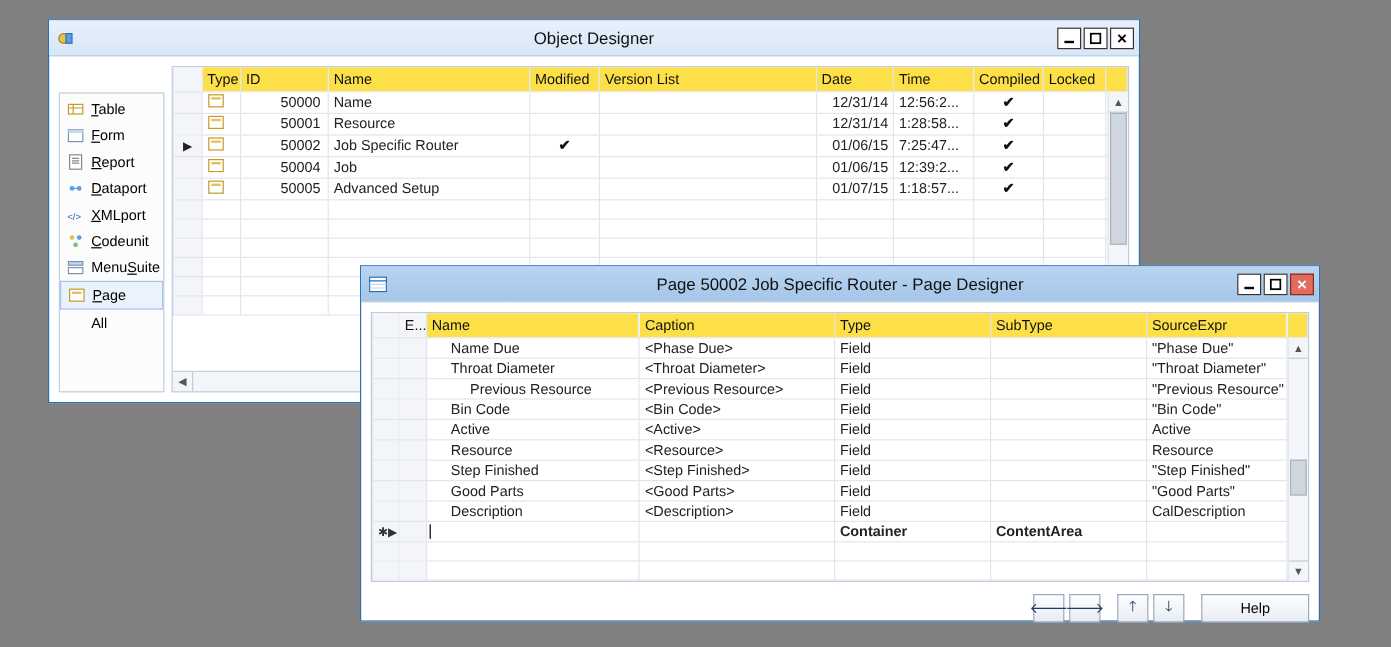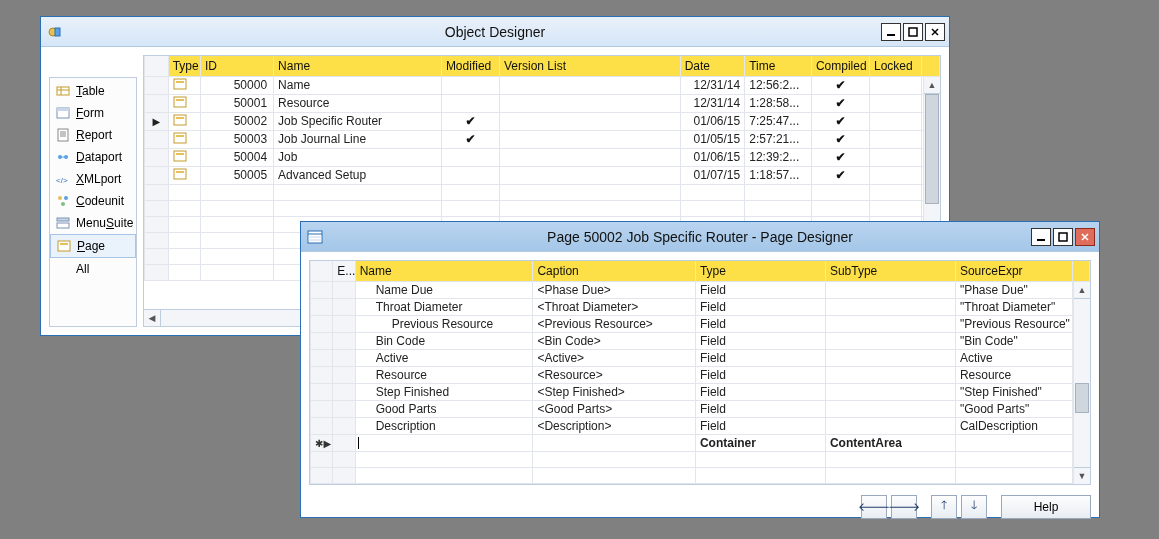"50003" tr { html: <tr> <td></td> <td><span> <svg> <rect></rect> <rect></rect> </svg> </span></td> <td>50003</td> <td>Job Journal Line</td> <td><span>✔</span></td> <td></td> <td>01/05/15</td> <td>2:57:21...</td> <td><span>✔</span></td> <td></td> <td></td> </tr> -> none }
